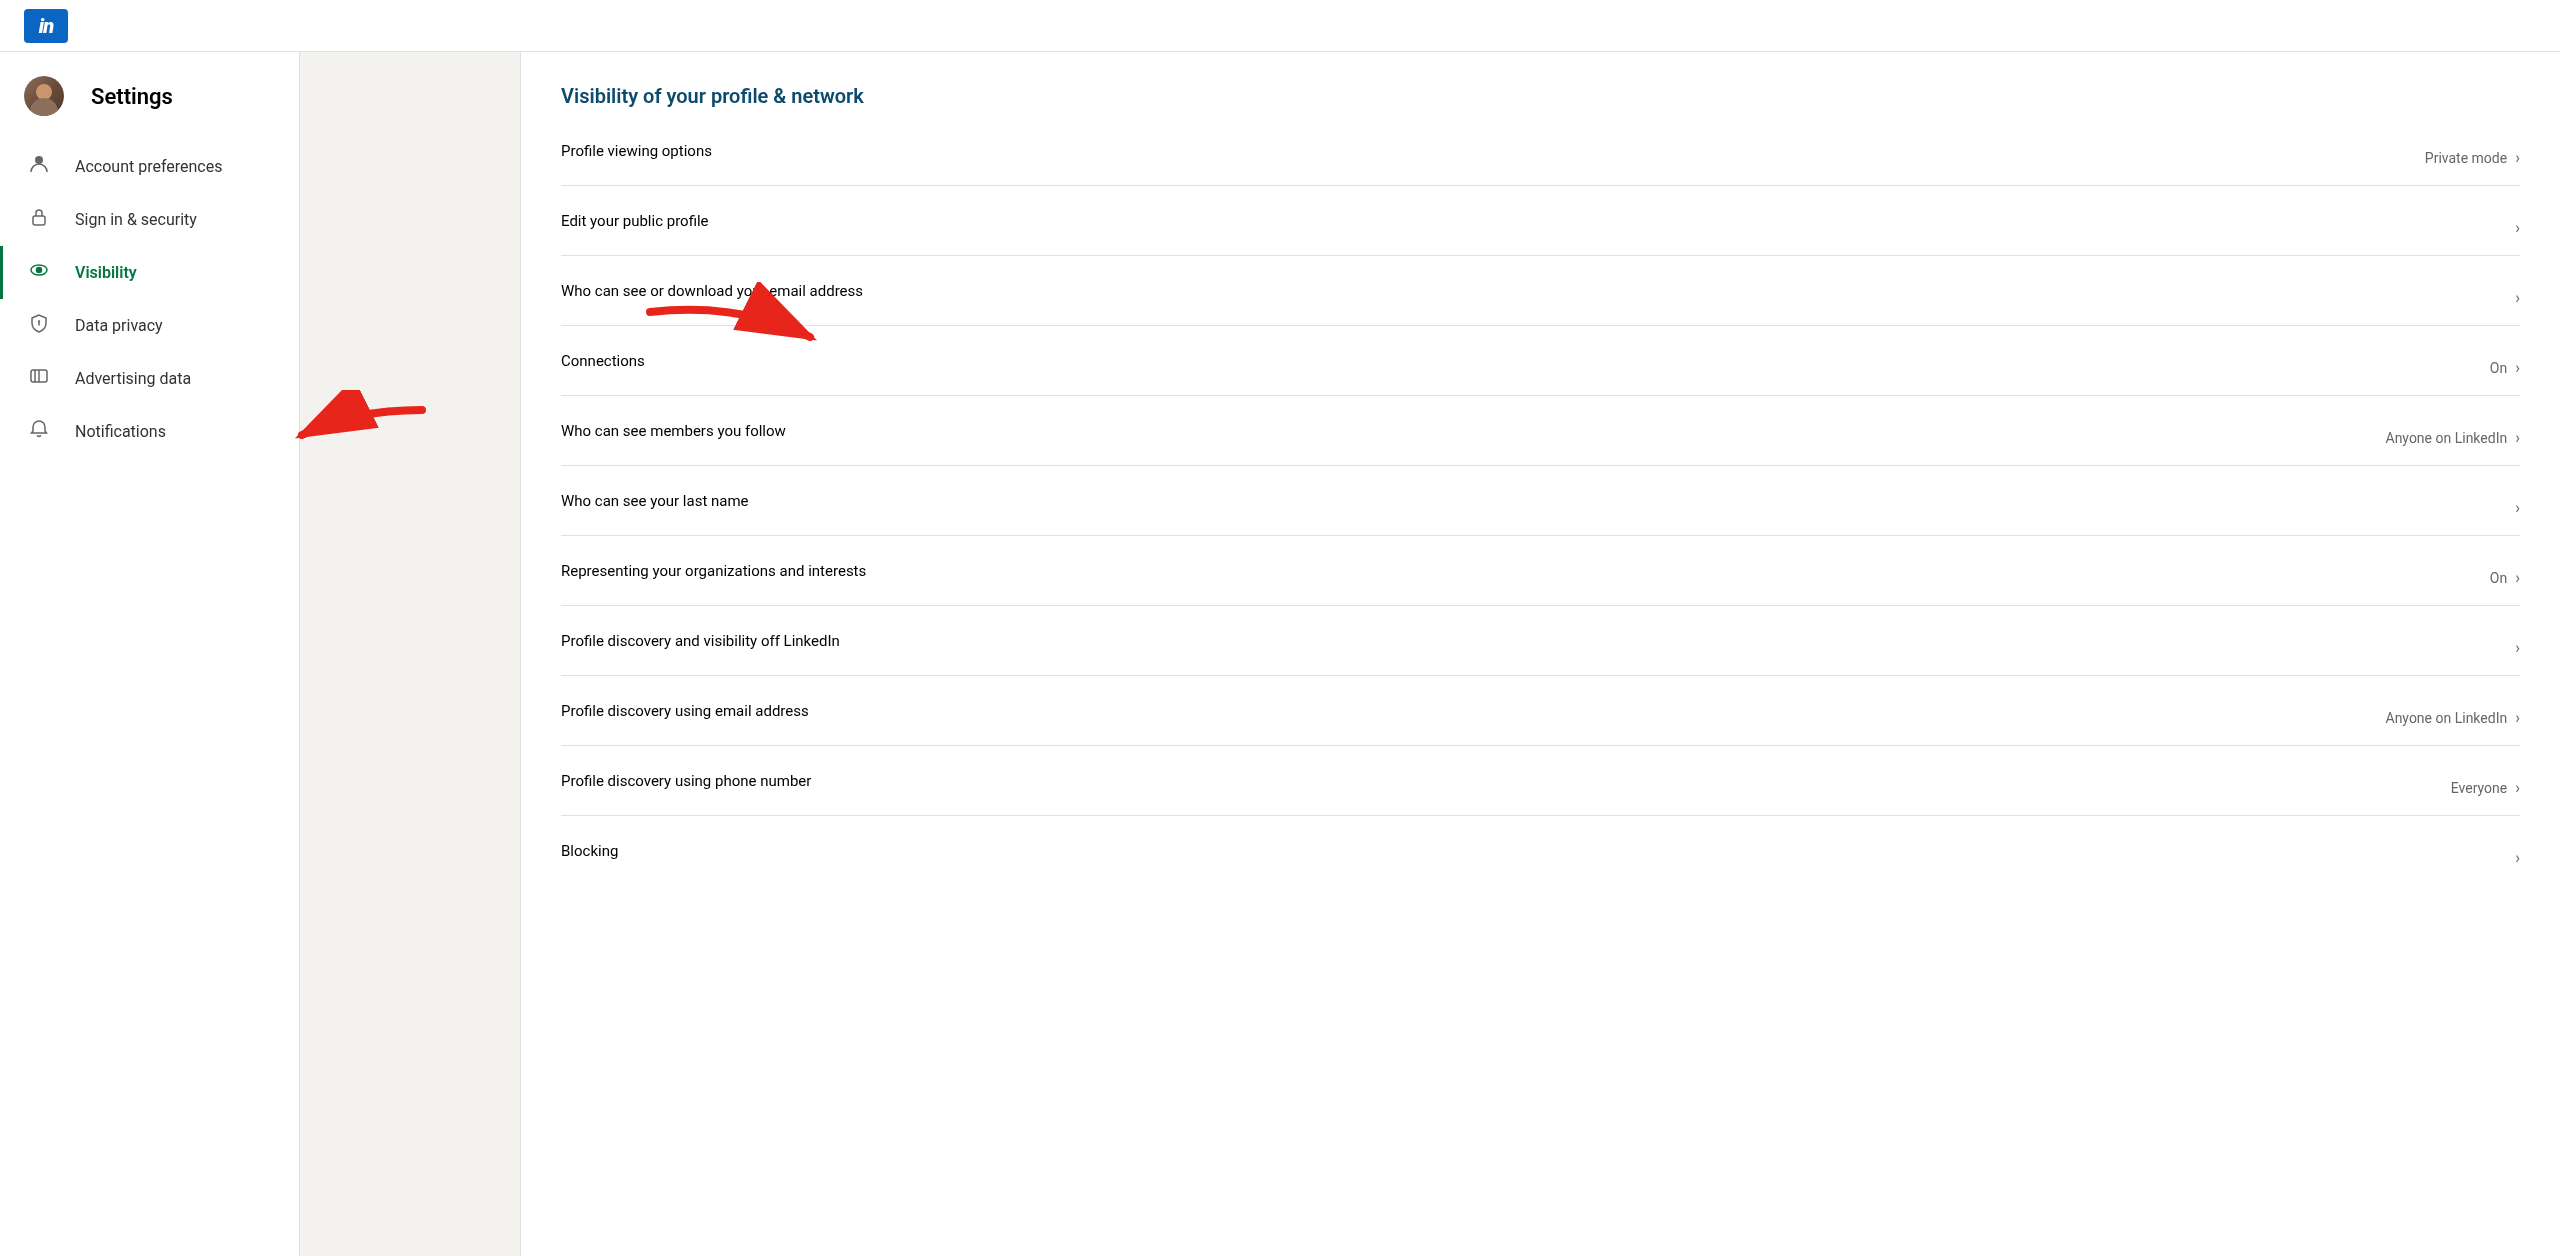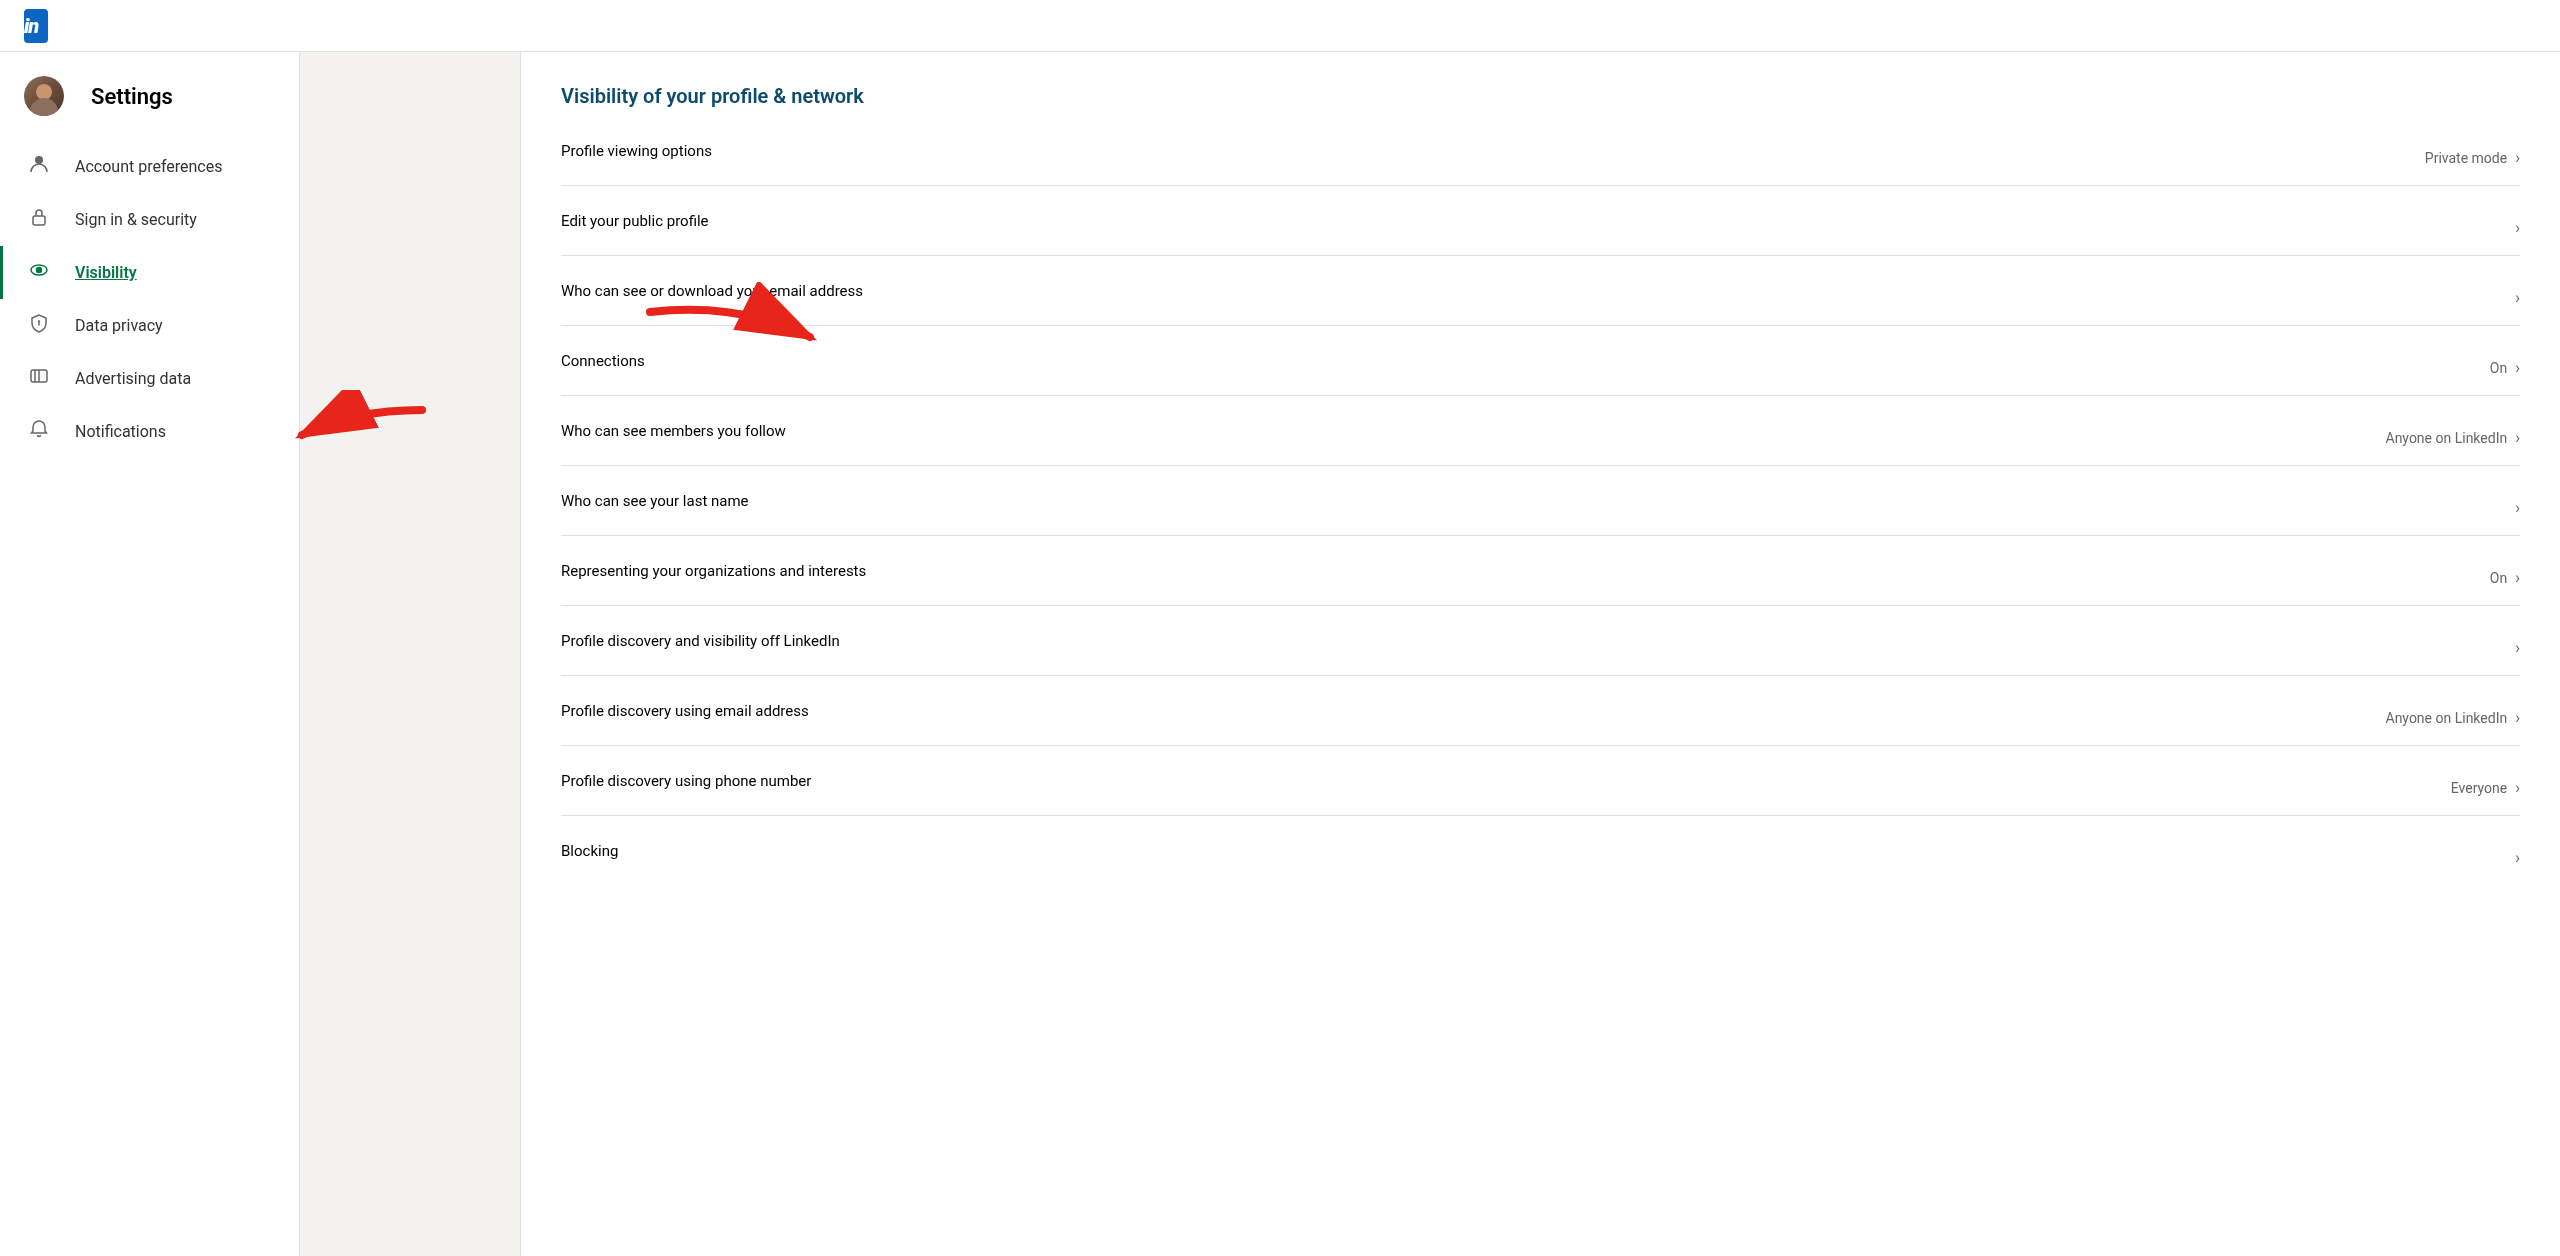"in" .linkedin-logo { justify-content: flex-start -> center; width: 24px -> 44px }
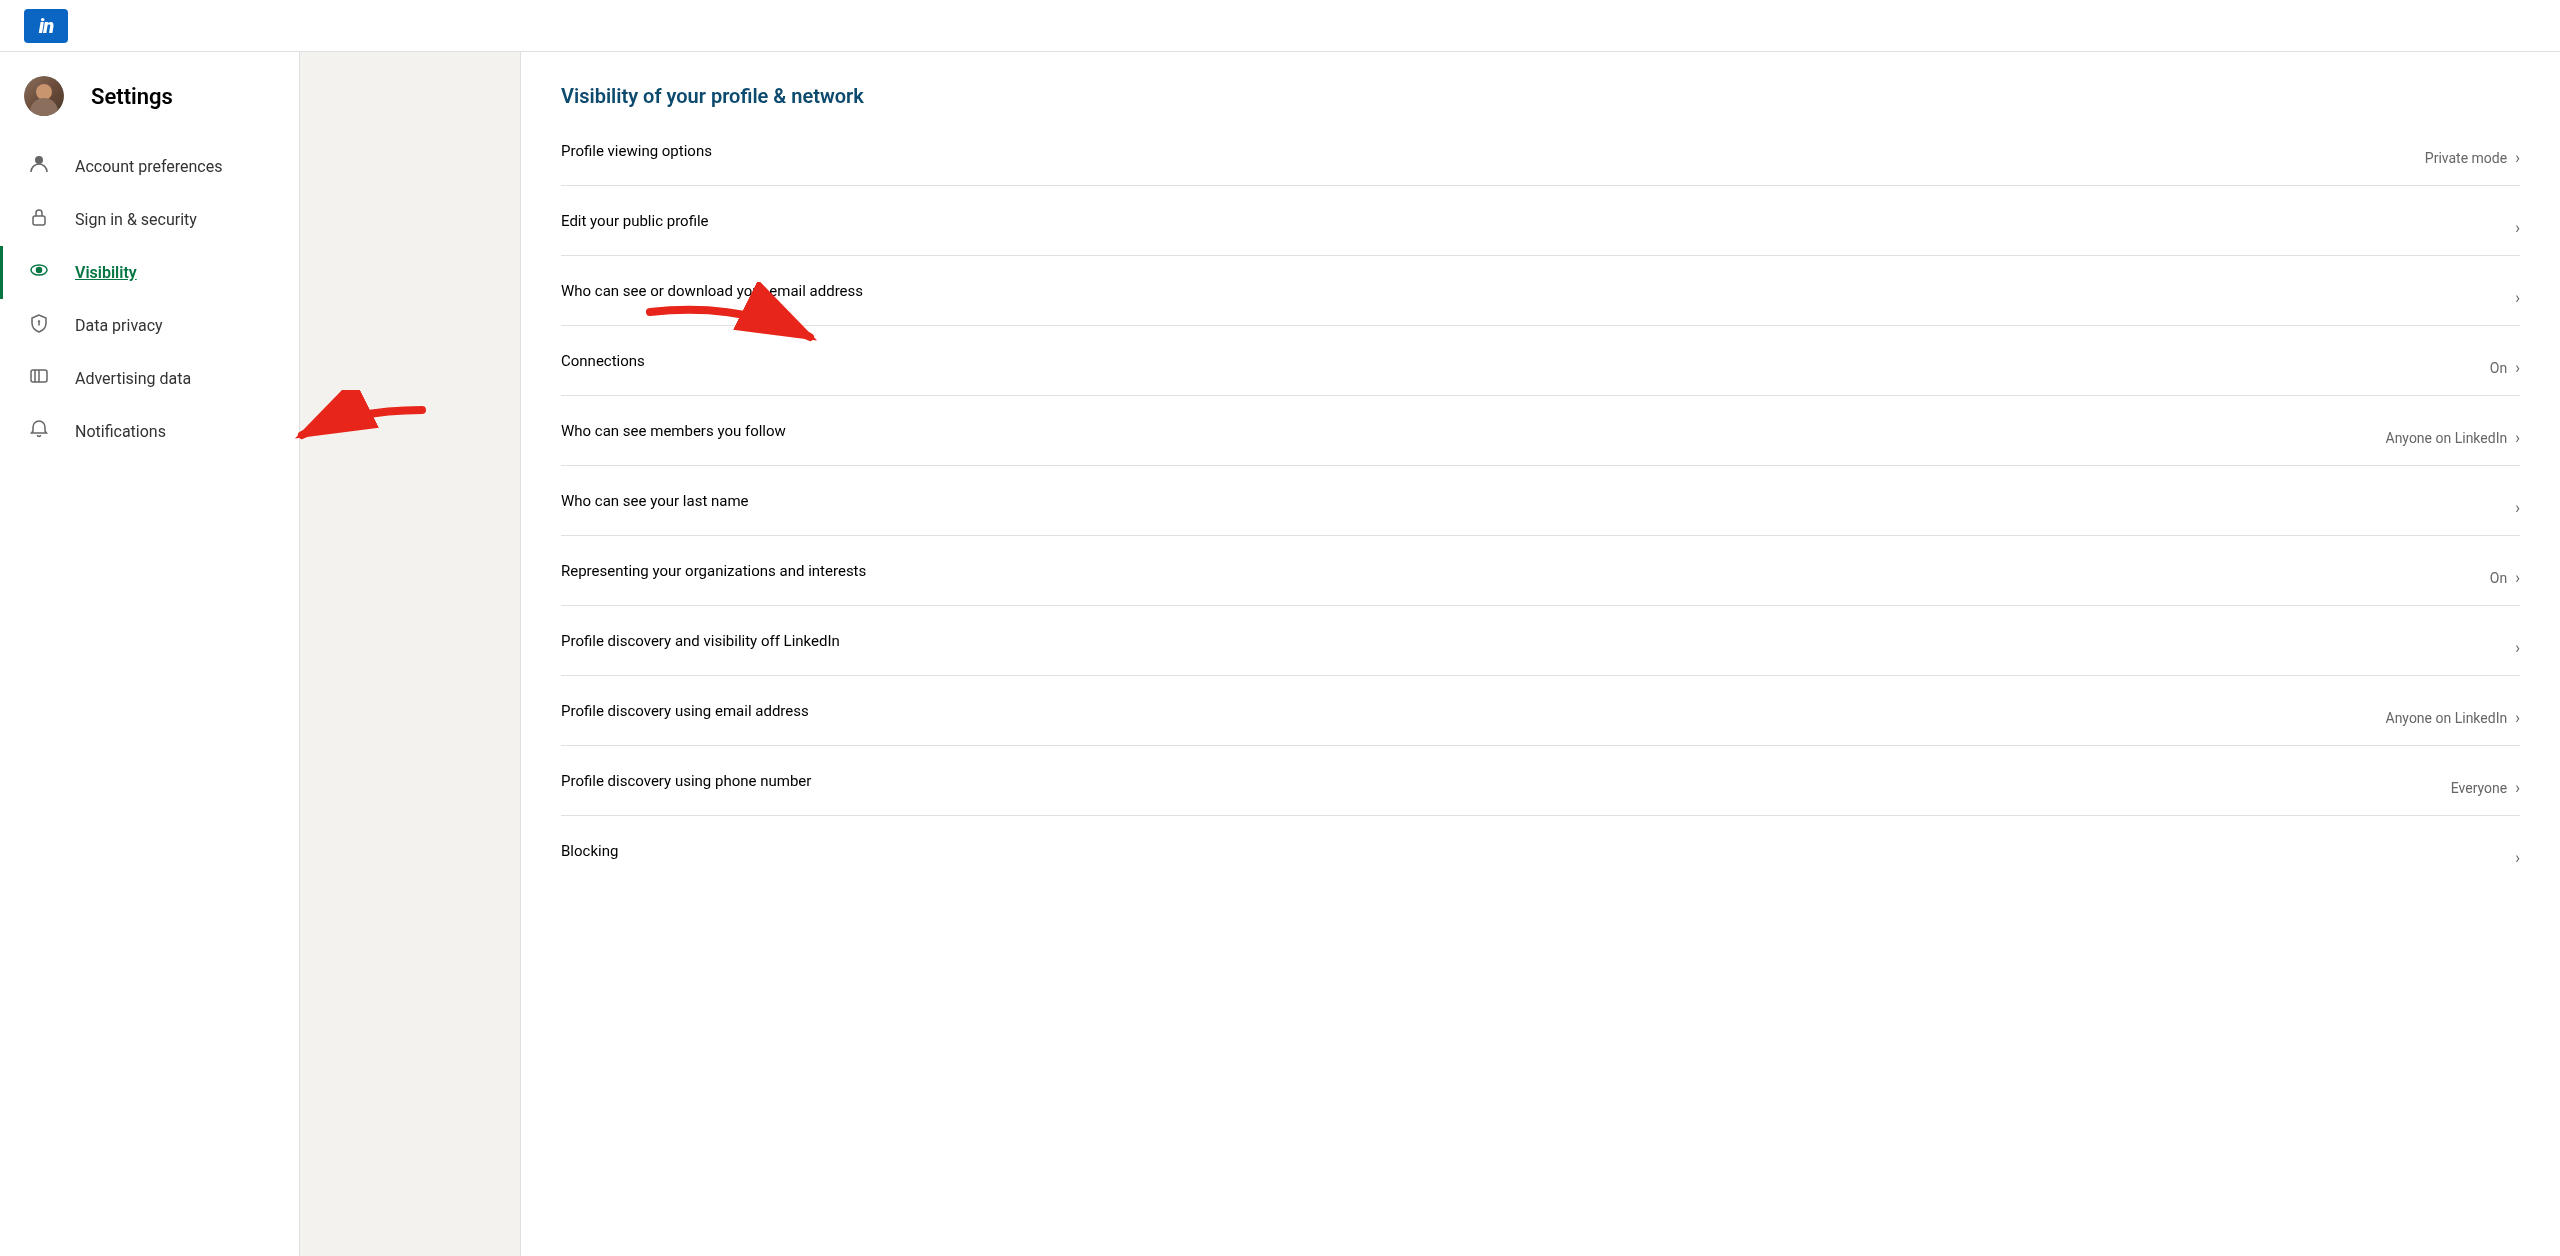"Visibility" .nav-item.active .nav-label { text-decoration: underline -> none }
